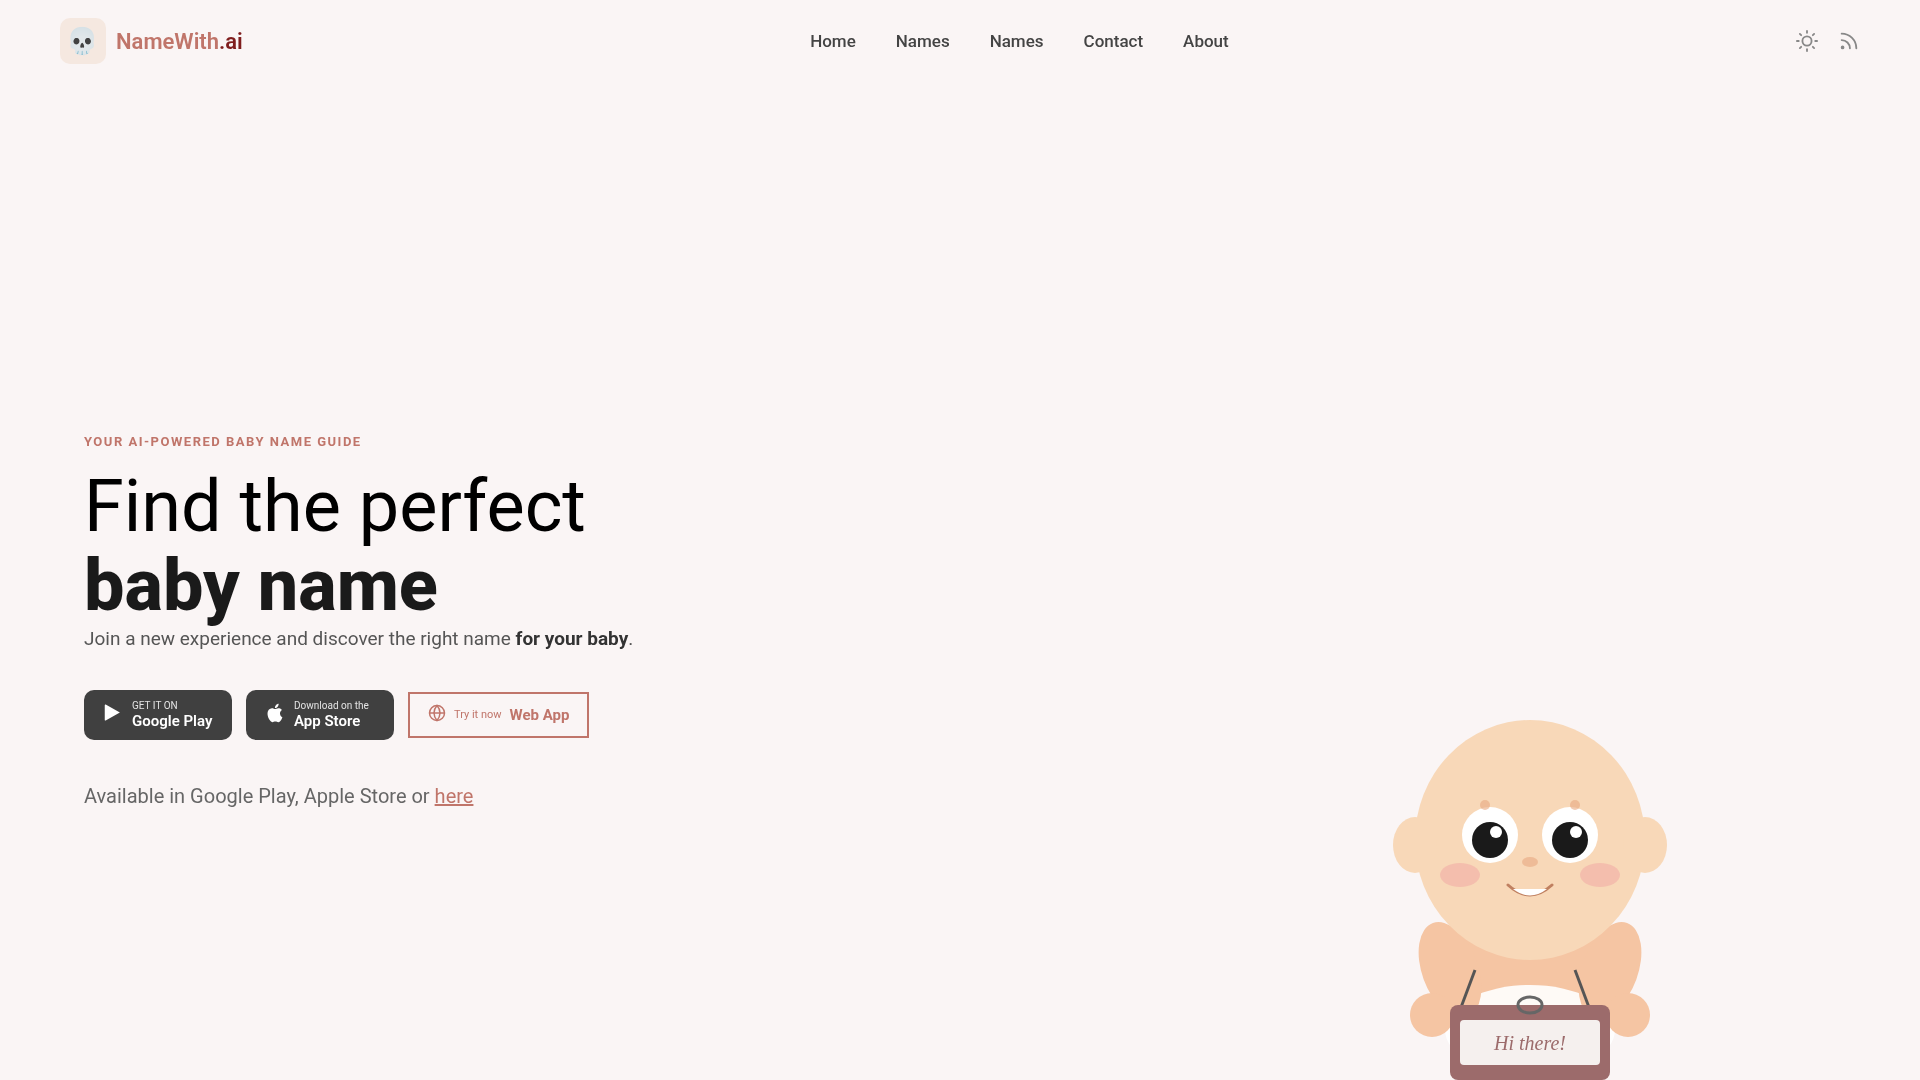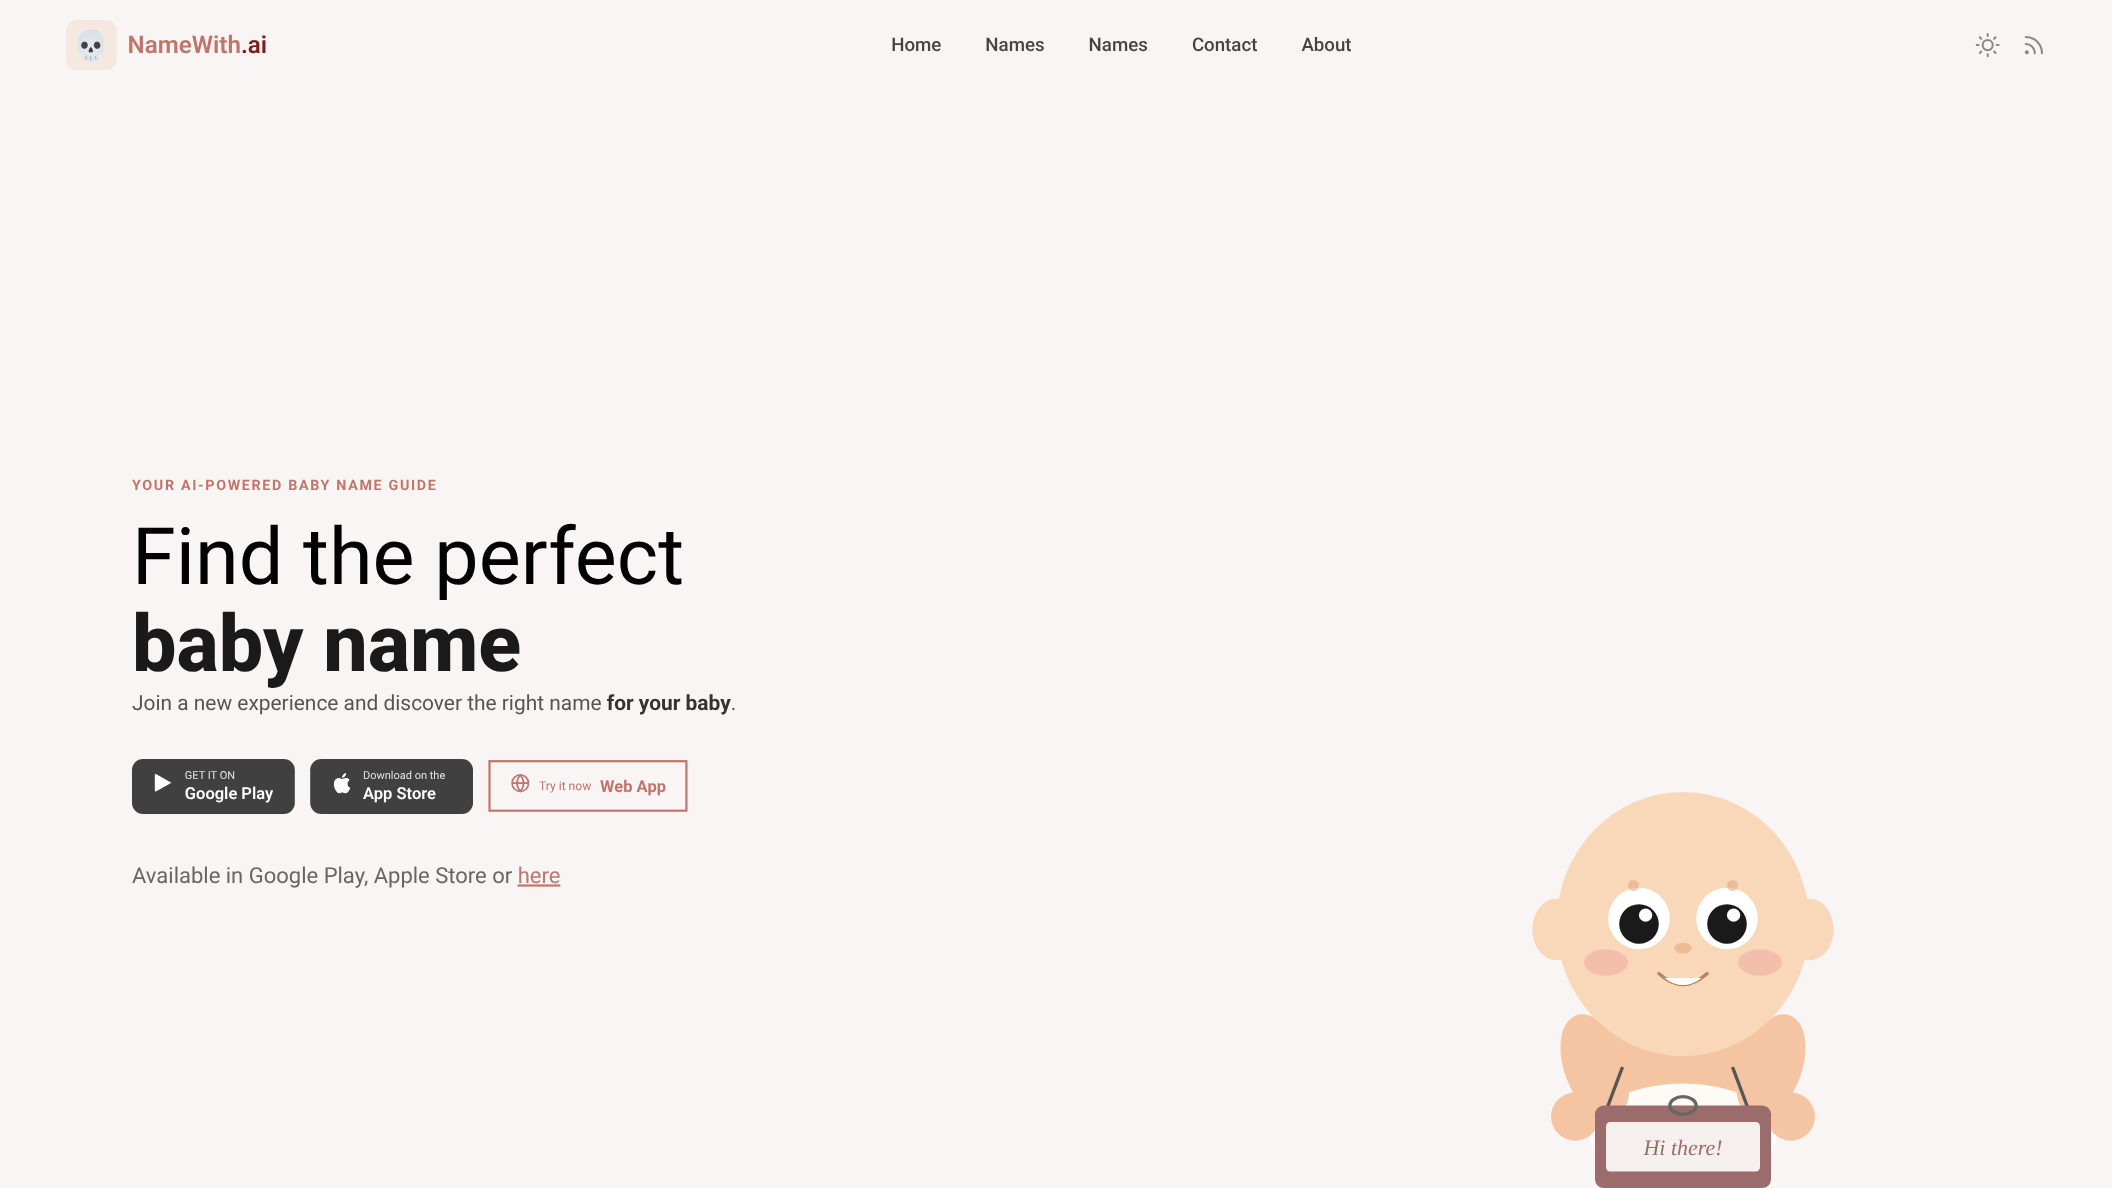"YOUR AI-POWERED BABY NAME GUIDE" .hero { padding: 80px 140px 0 120px -> 80px 140px 0 84px }
